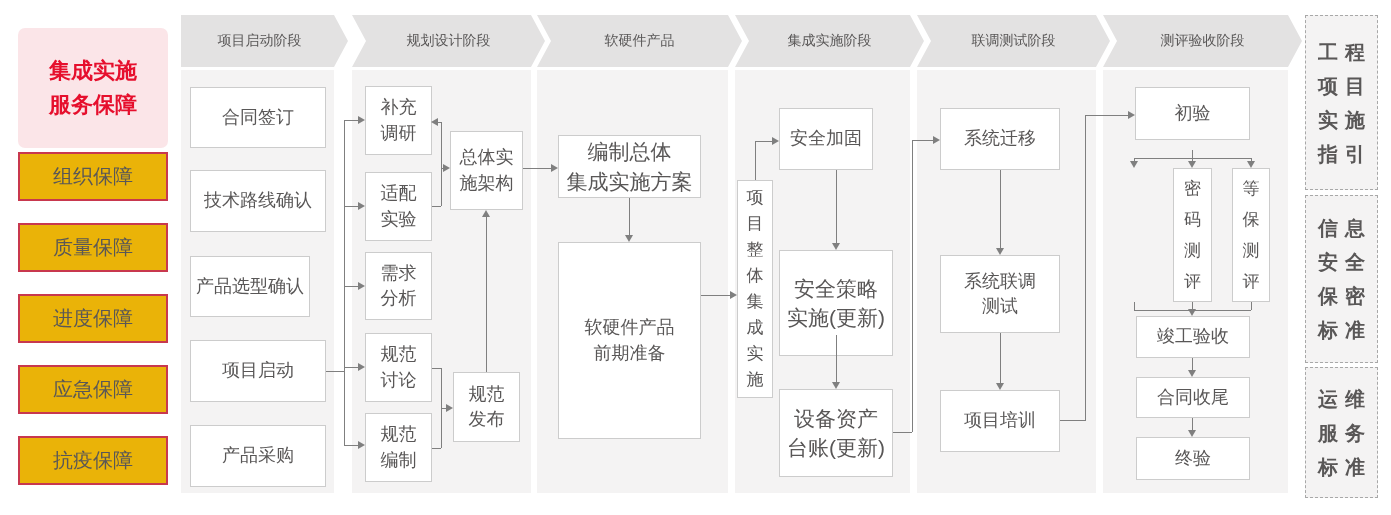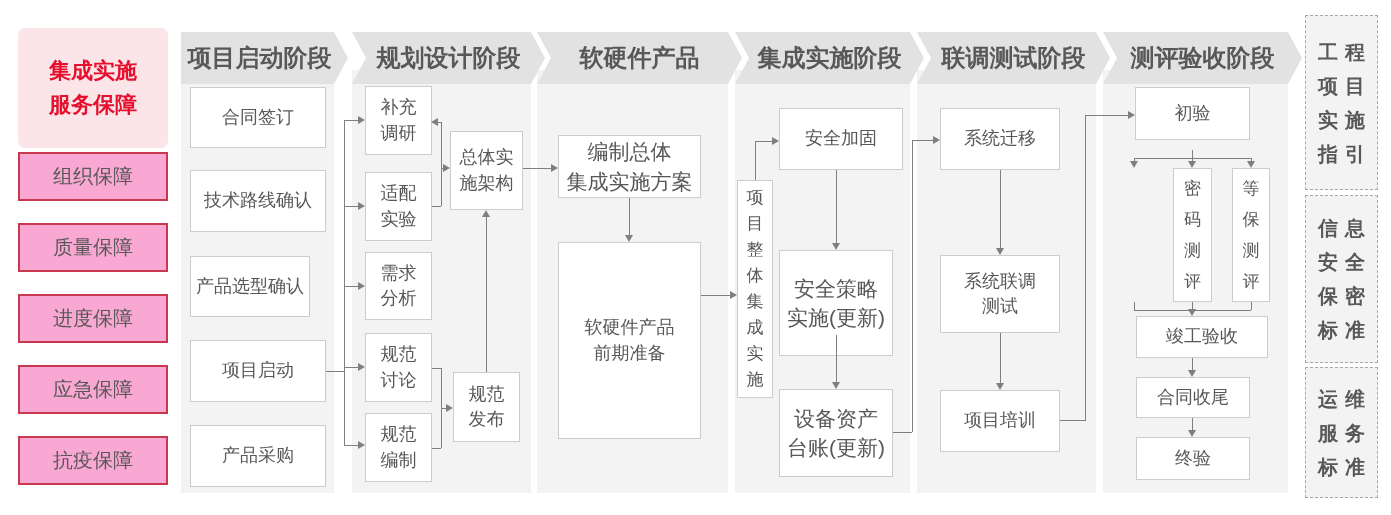"项目启动阶段" .phase { font-size: 24px -> 14px; font-weight: bold -> normal; top: 32px -> 15px }
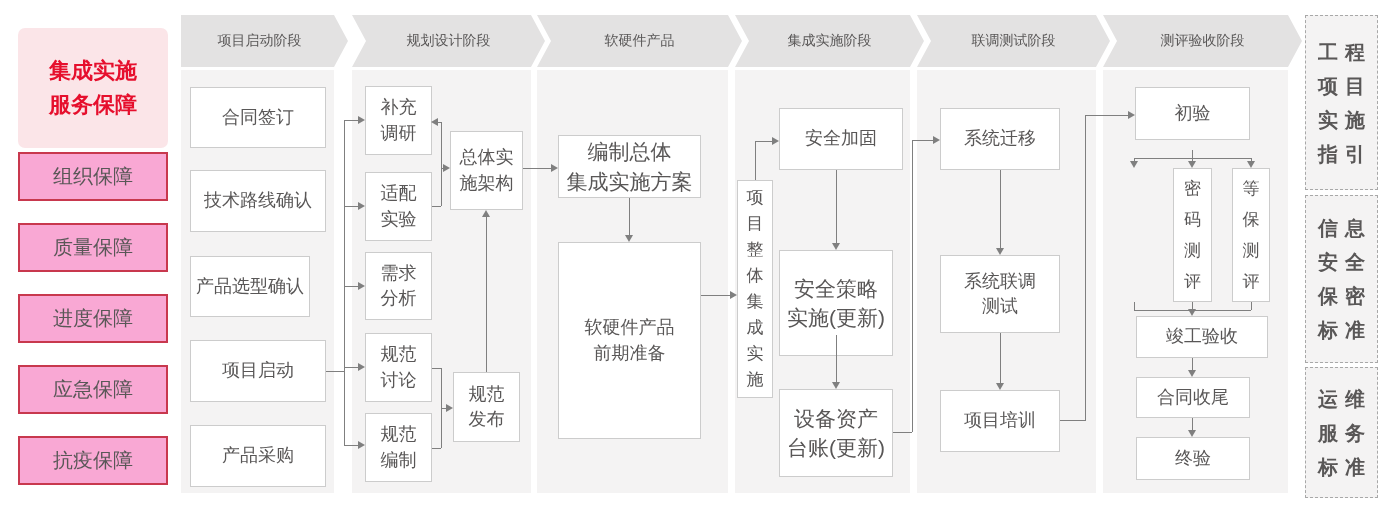"安全加固" div.box { width: 124px -> 94px }
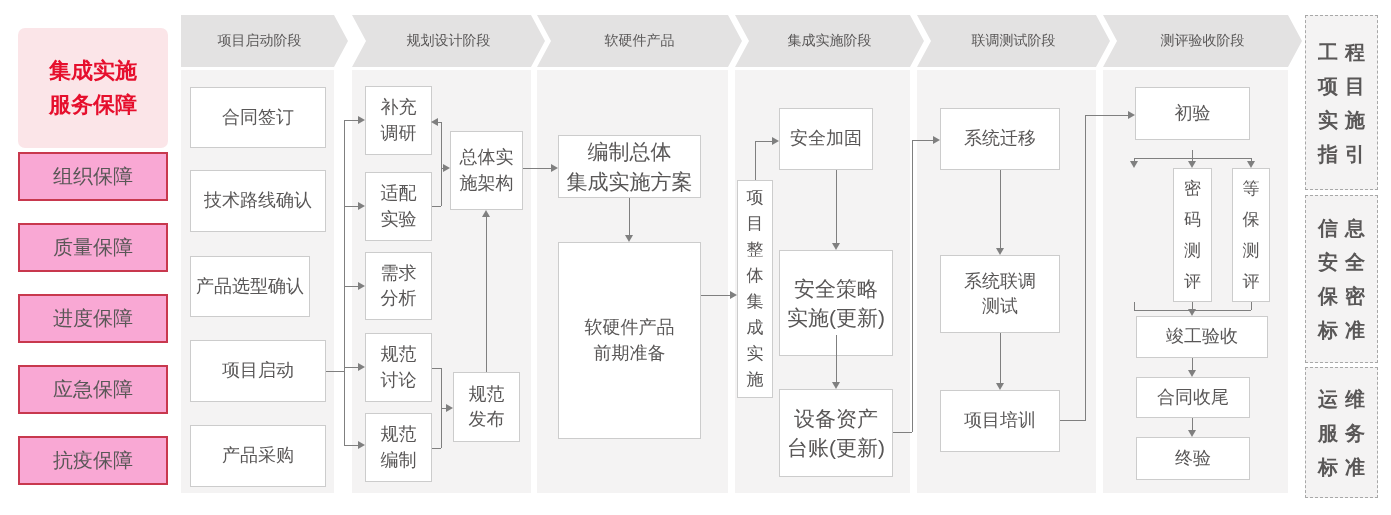"组织保障" .reditem { background: #f9a8d4 -> #eab308 }
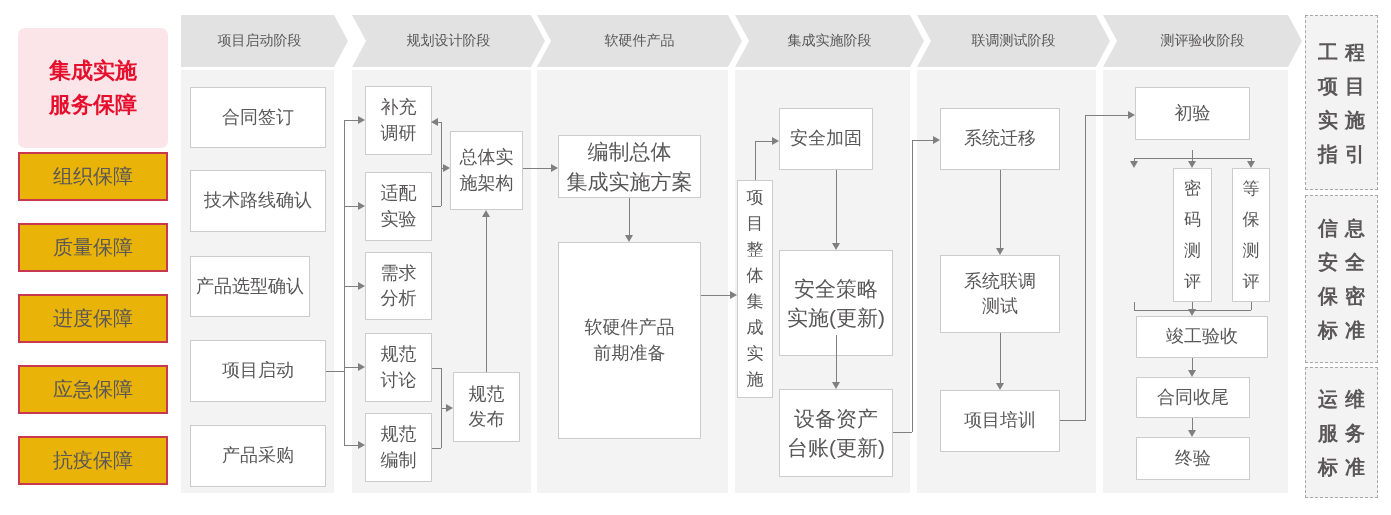"竣工验收" div.box { width: 132px -> 114px }
